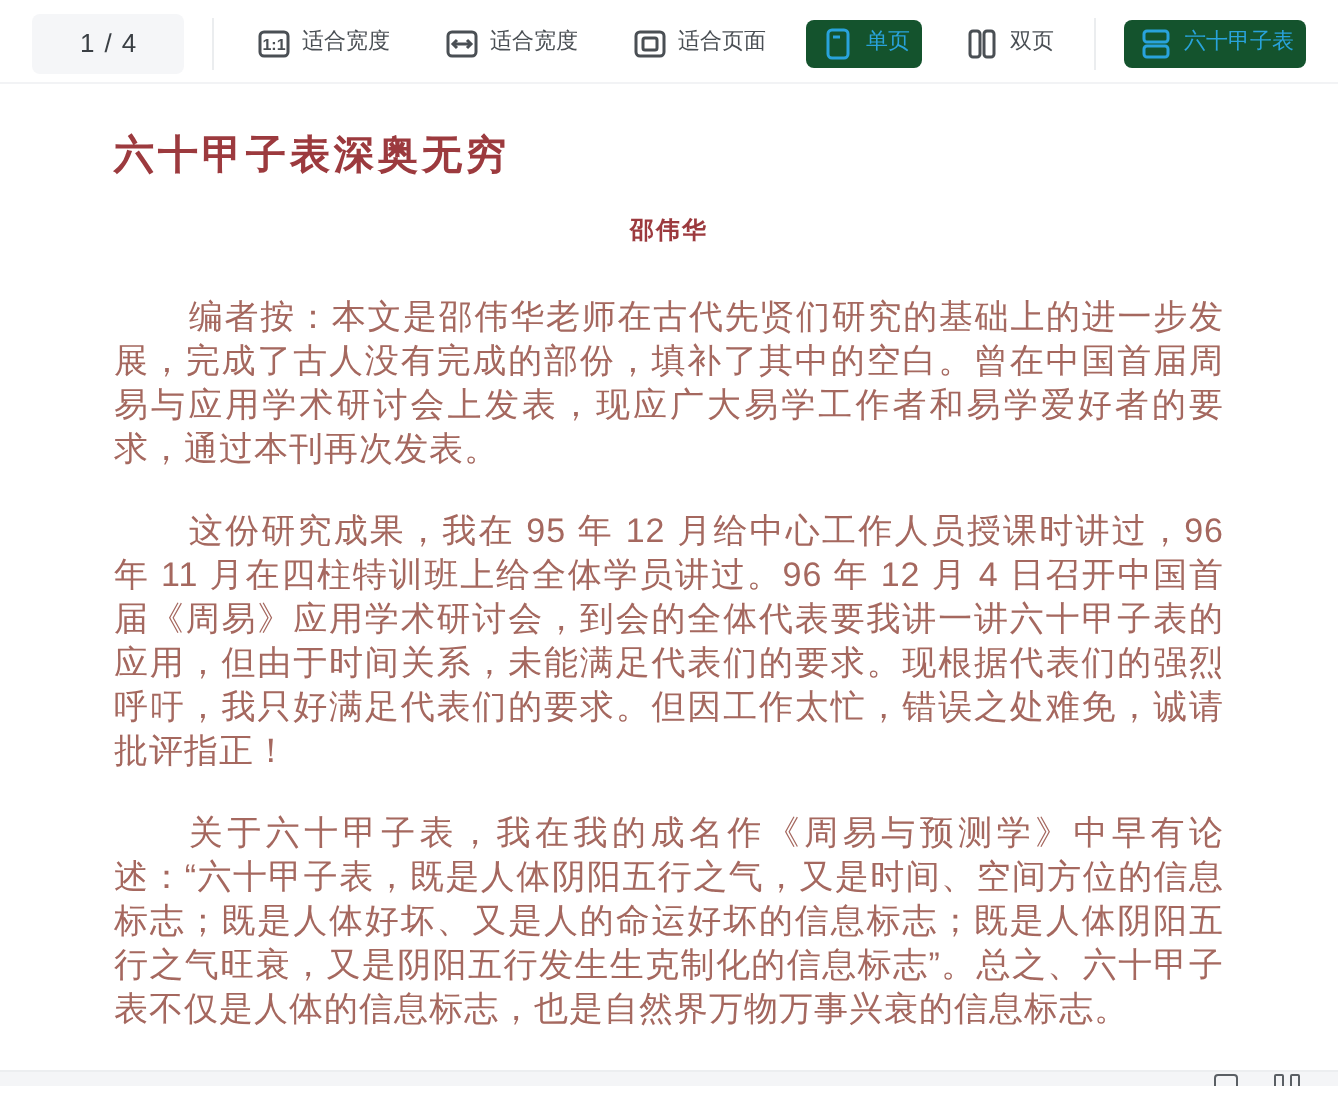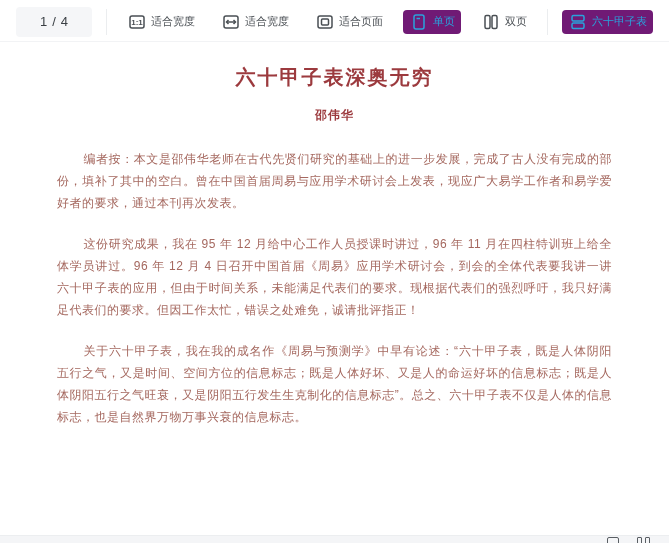"单页" .tool.active { background: #701a75 -> #14532d }
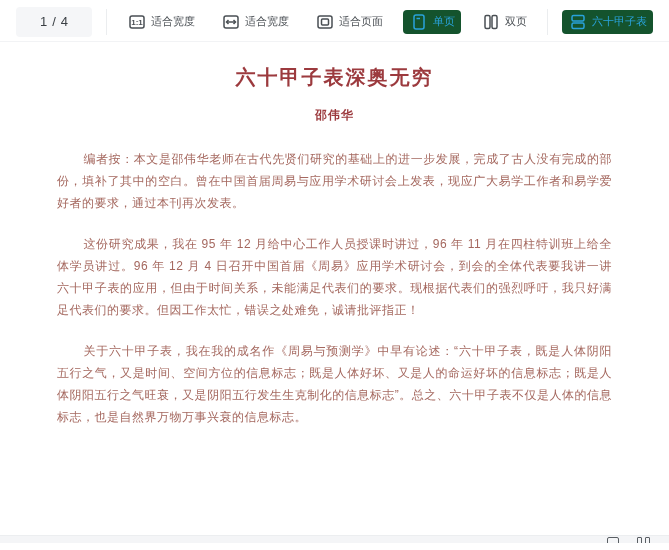"六十甲子表深奥无穷" .doc-title { text-align: center -> none }
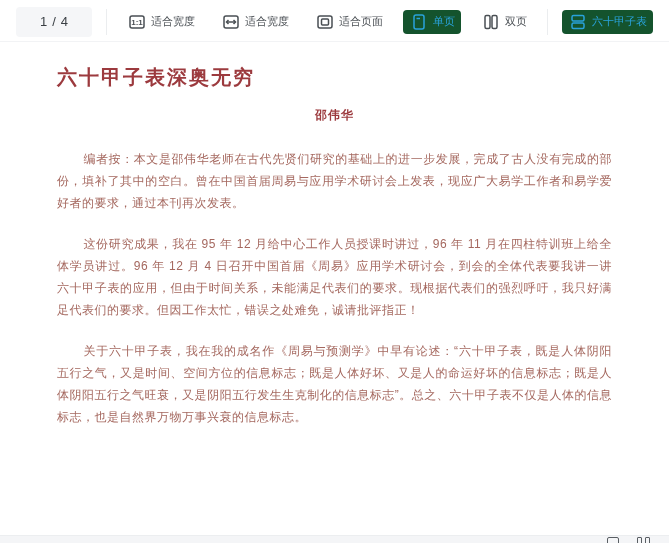"编者按：本文是邵伟华老师在古代先贤们研究的基础上的进一步发展，完成了古人没有完成" .para { font-size: 12px -> 17px }
